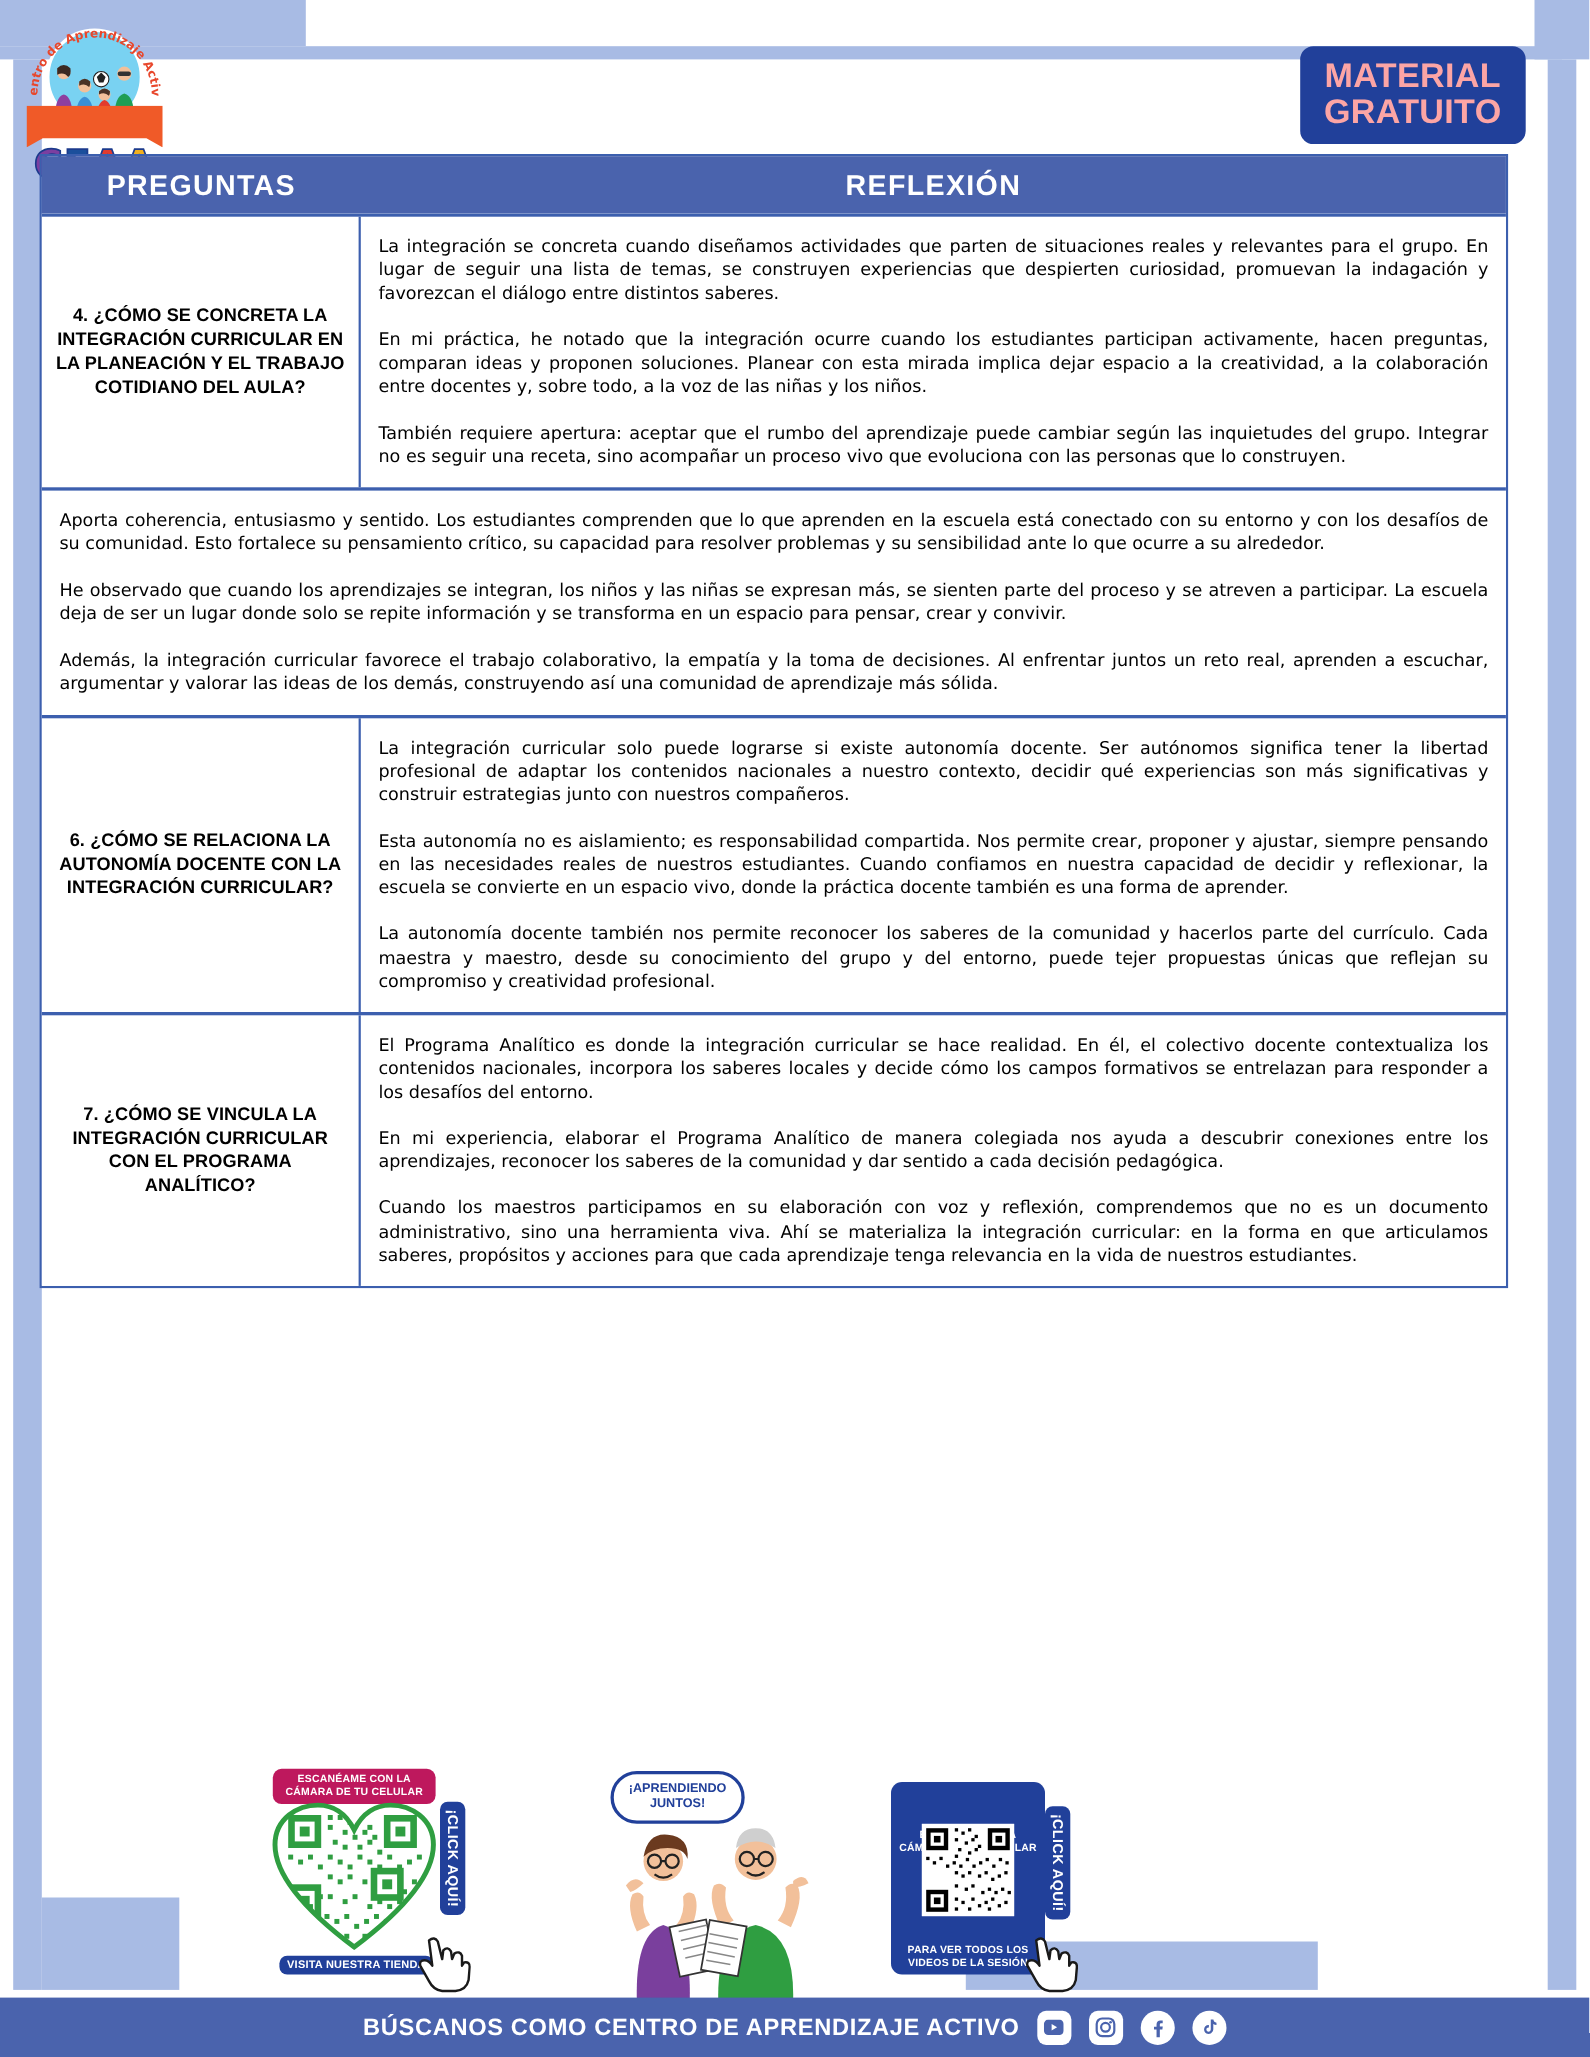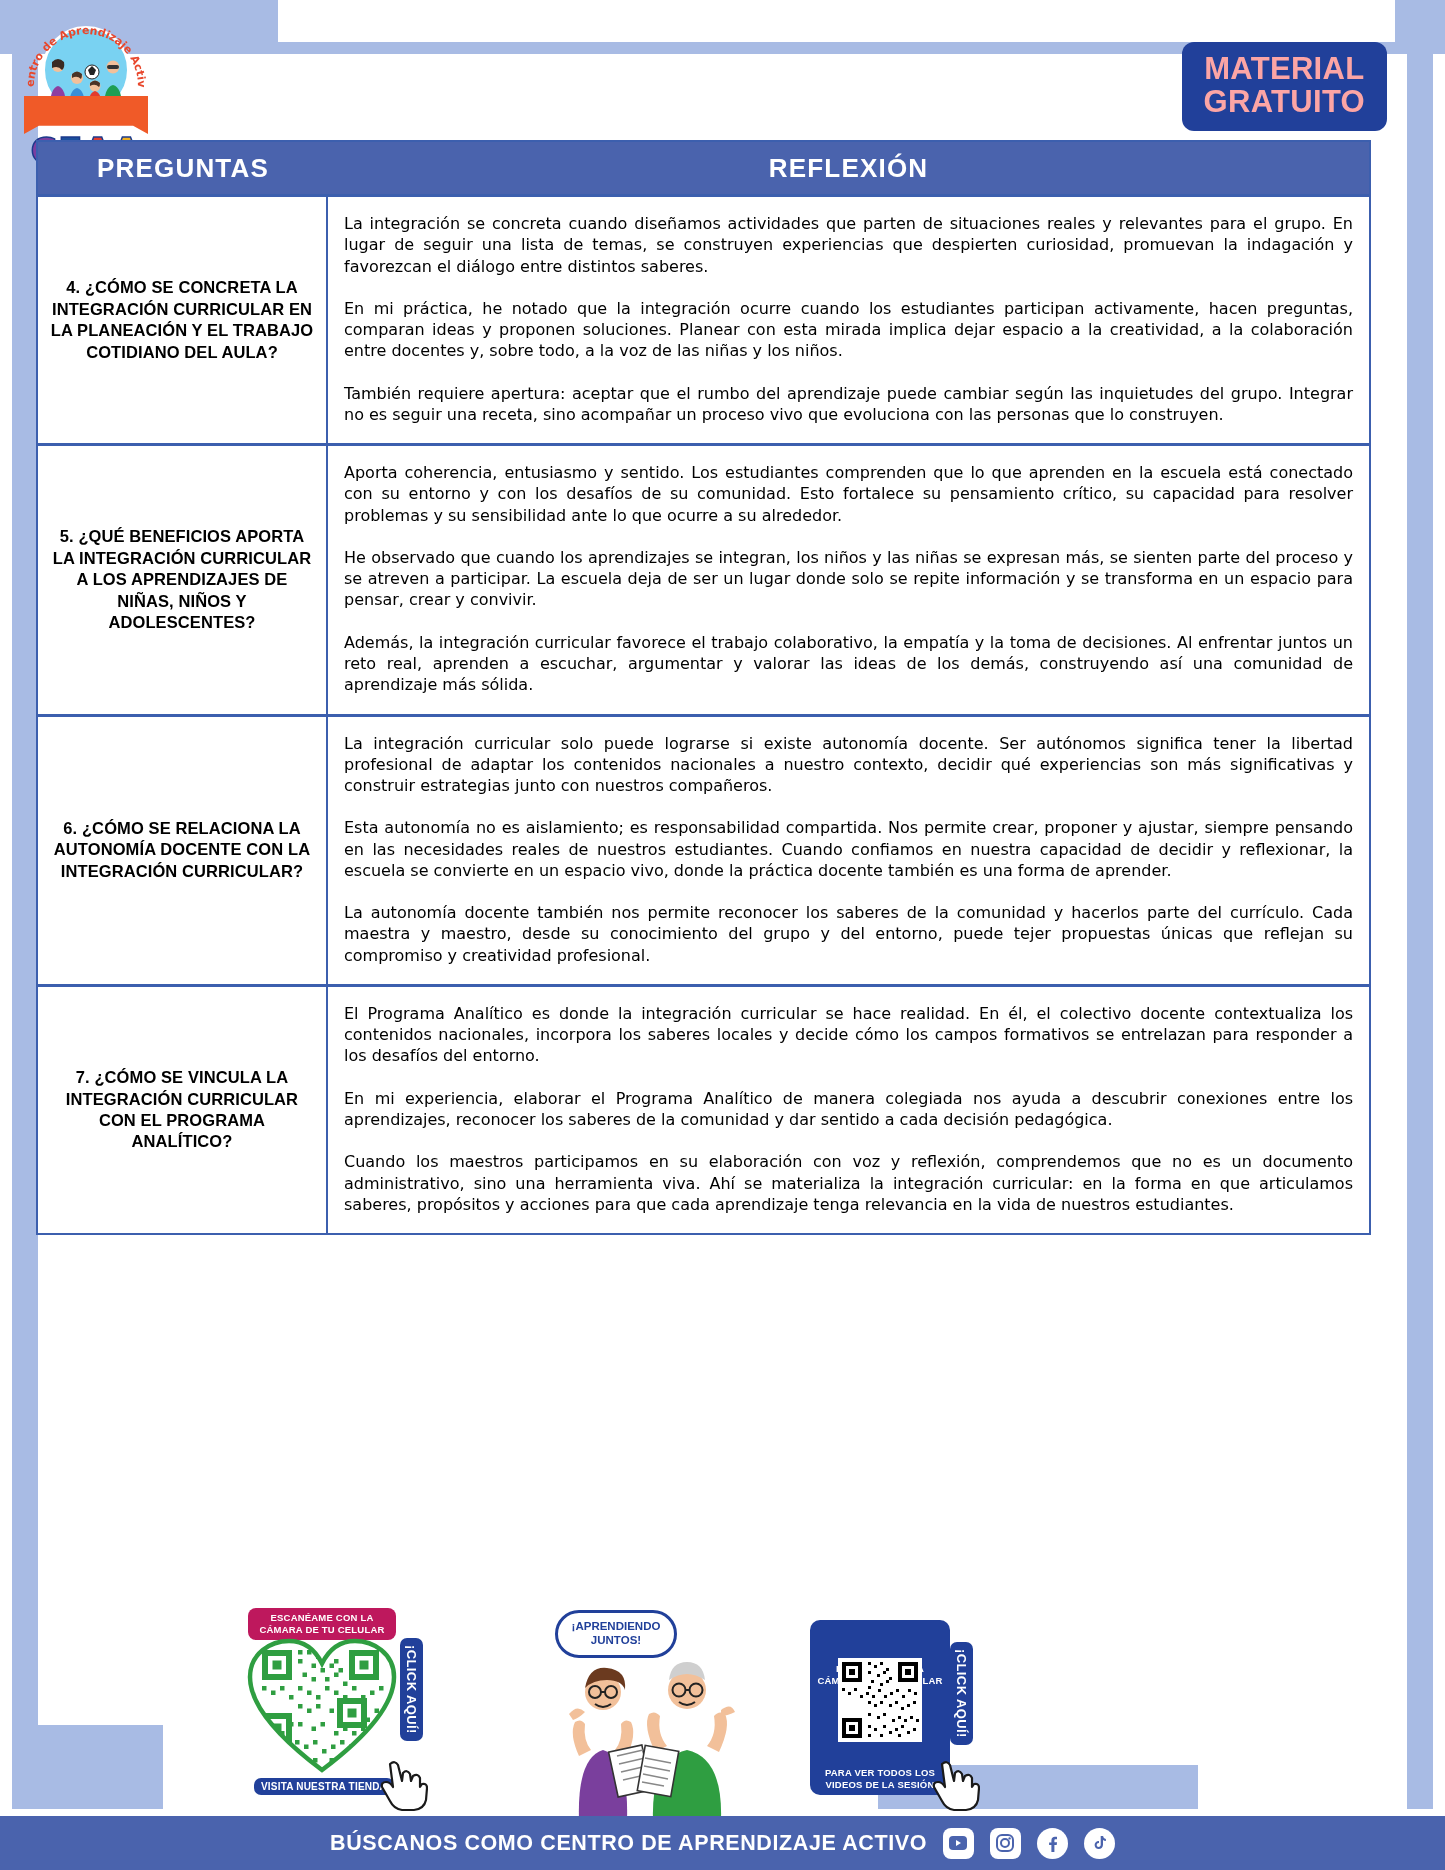"5. ¿QUÉ BENEFICIOS APORTA LA" div.cell-q { html: <div>5. ¿QUÉ BENEFICIOS APORTA LA INTEGRACIÓN CURRICULAR A LOS APRENDIZAJES DE NIÑAS, NIÑOS Y ADOLESCENTES?</div> -> none }
